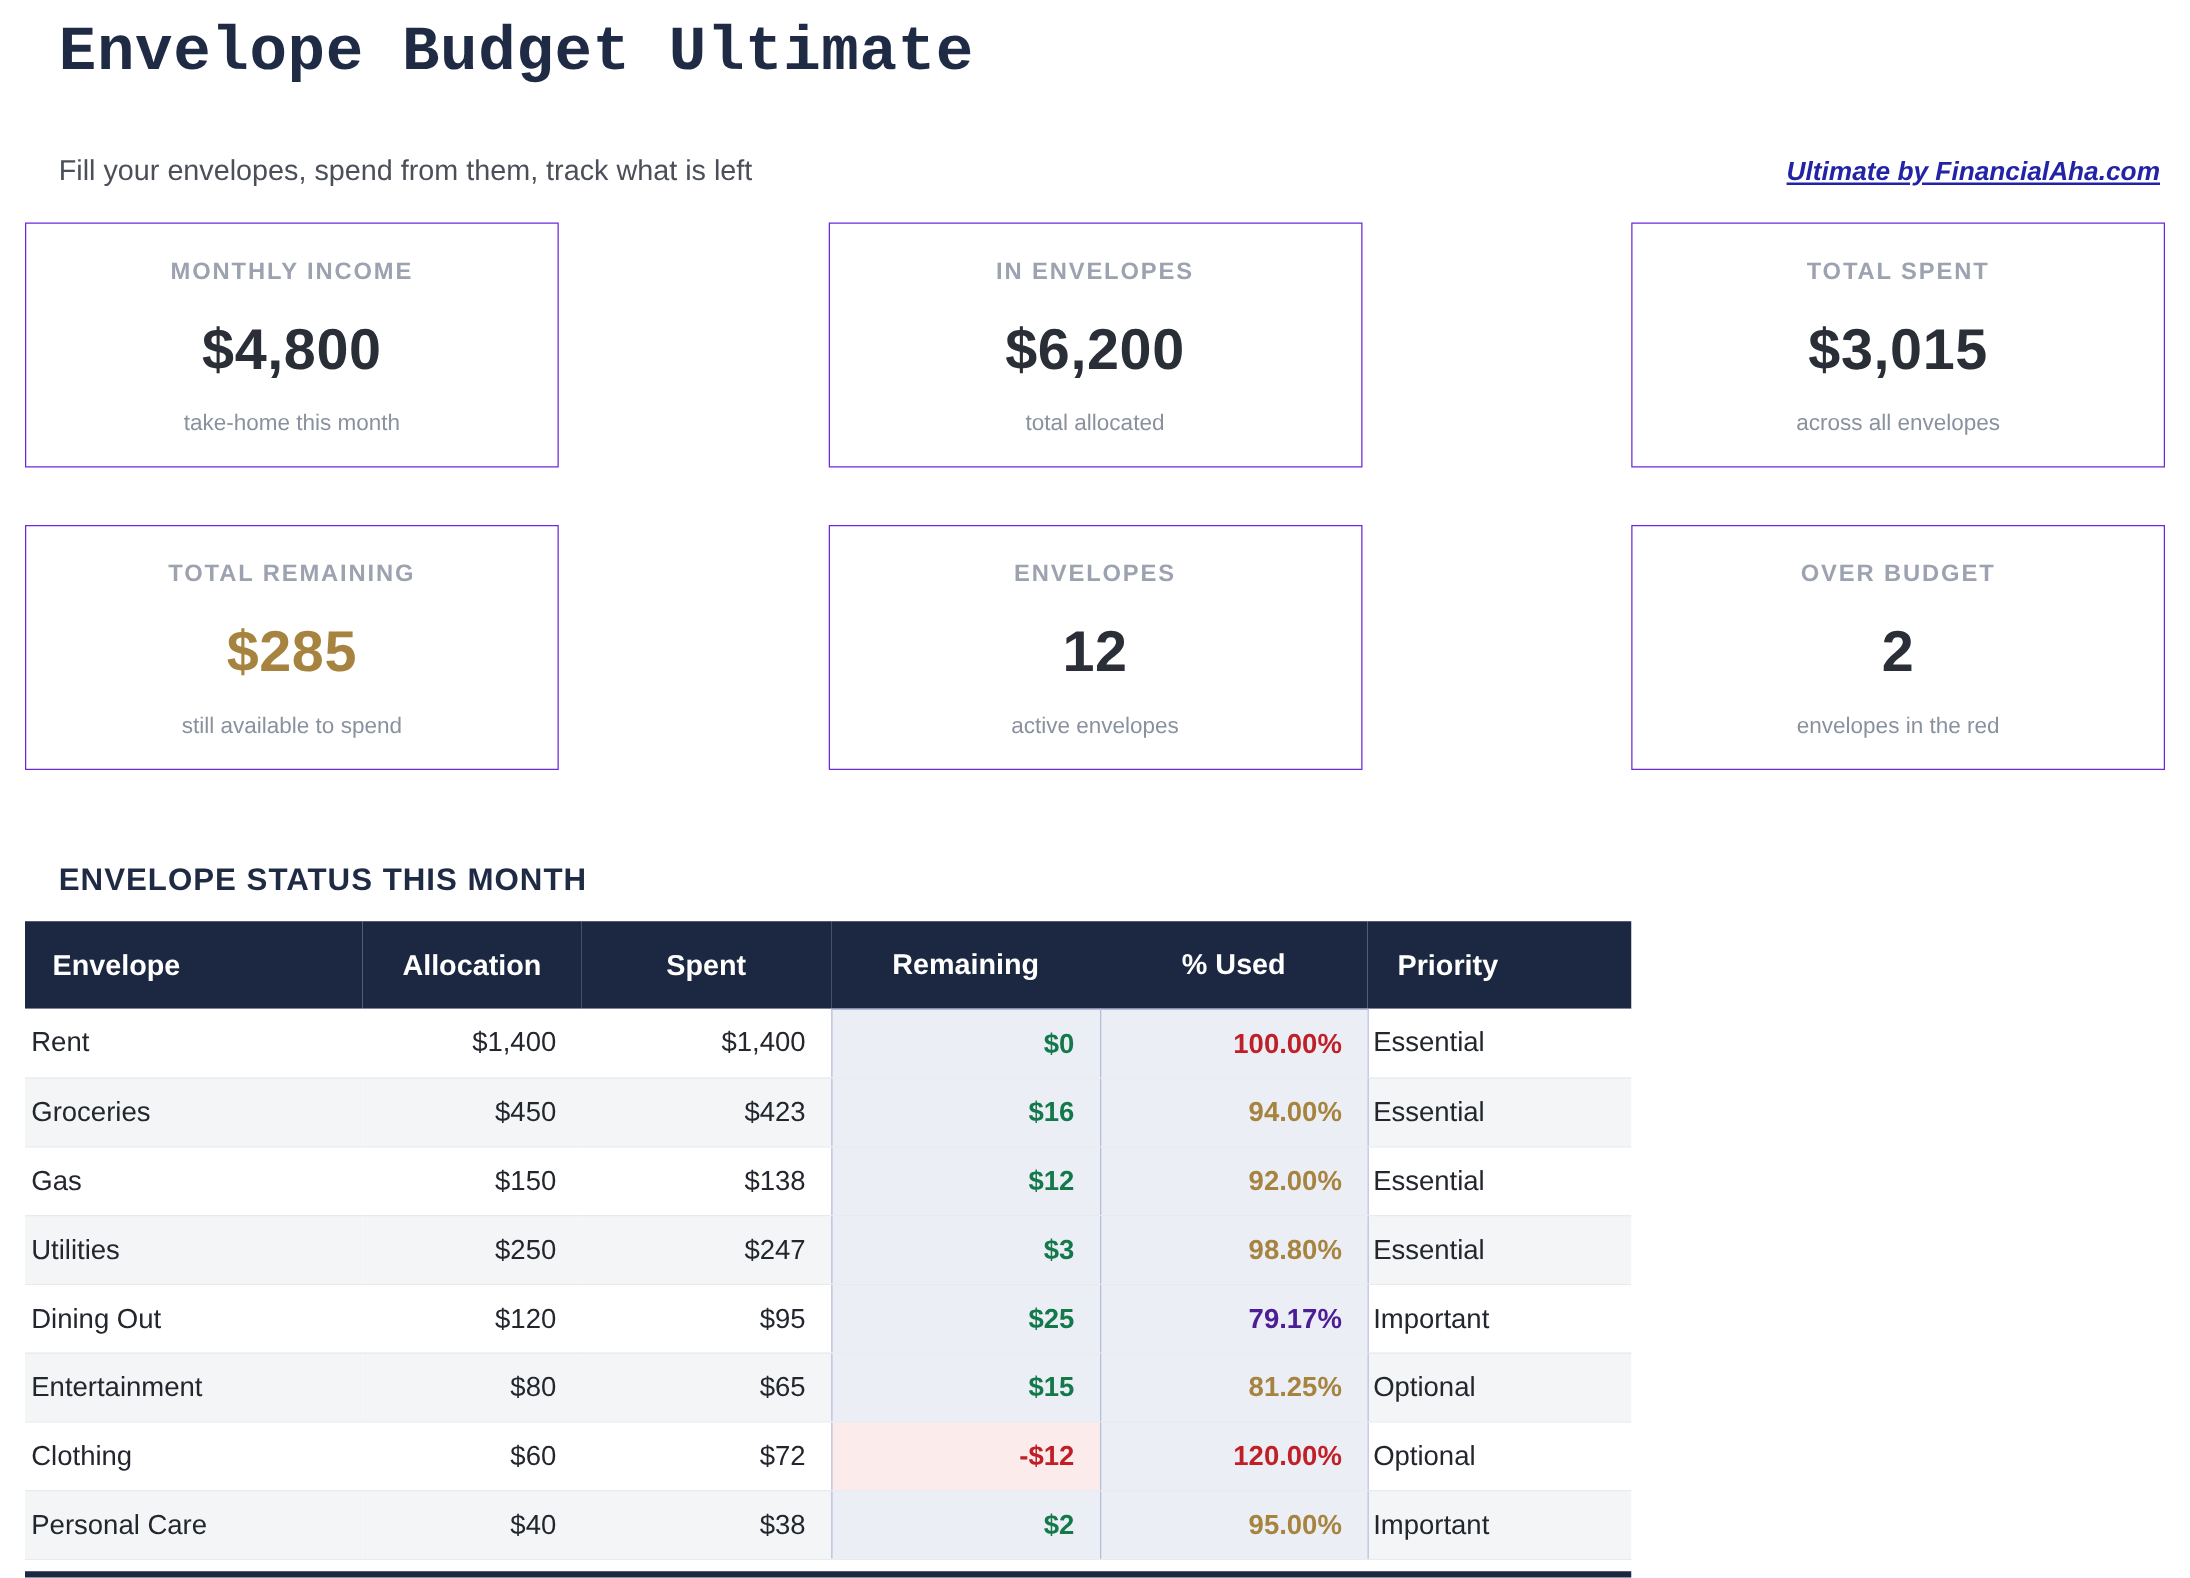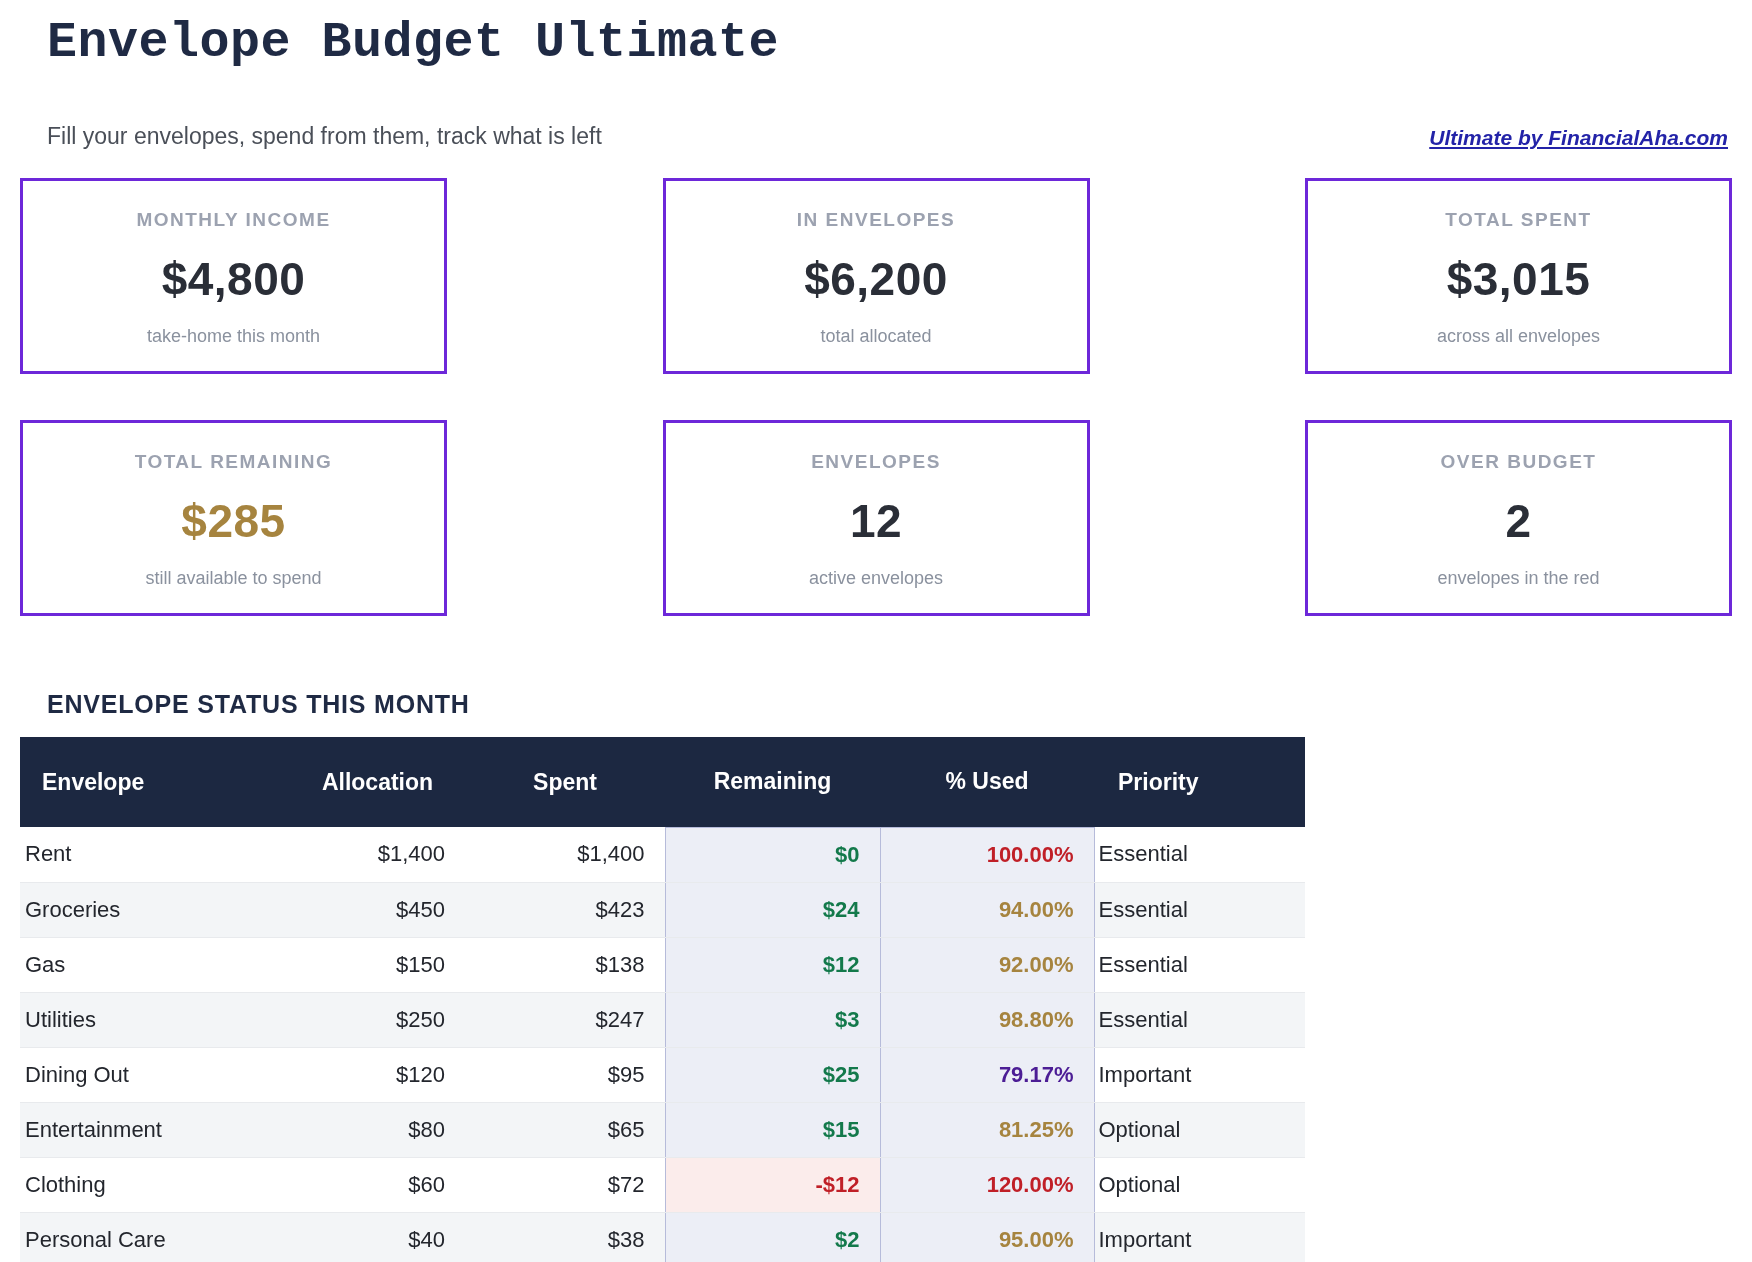"MONTHLY INCOME" .stat-card { border: 3px solid #6d28d9 -> 1px solid #6d28d9 }
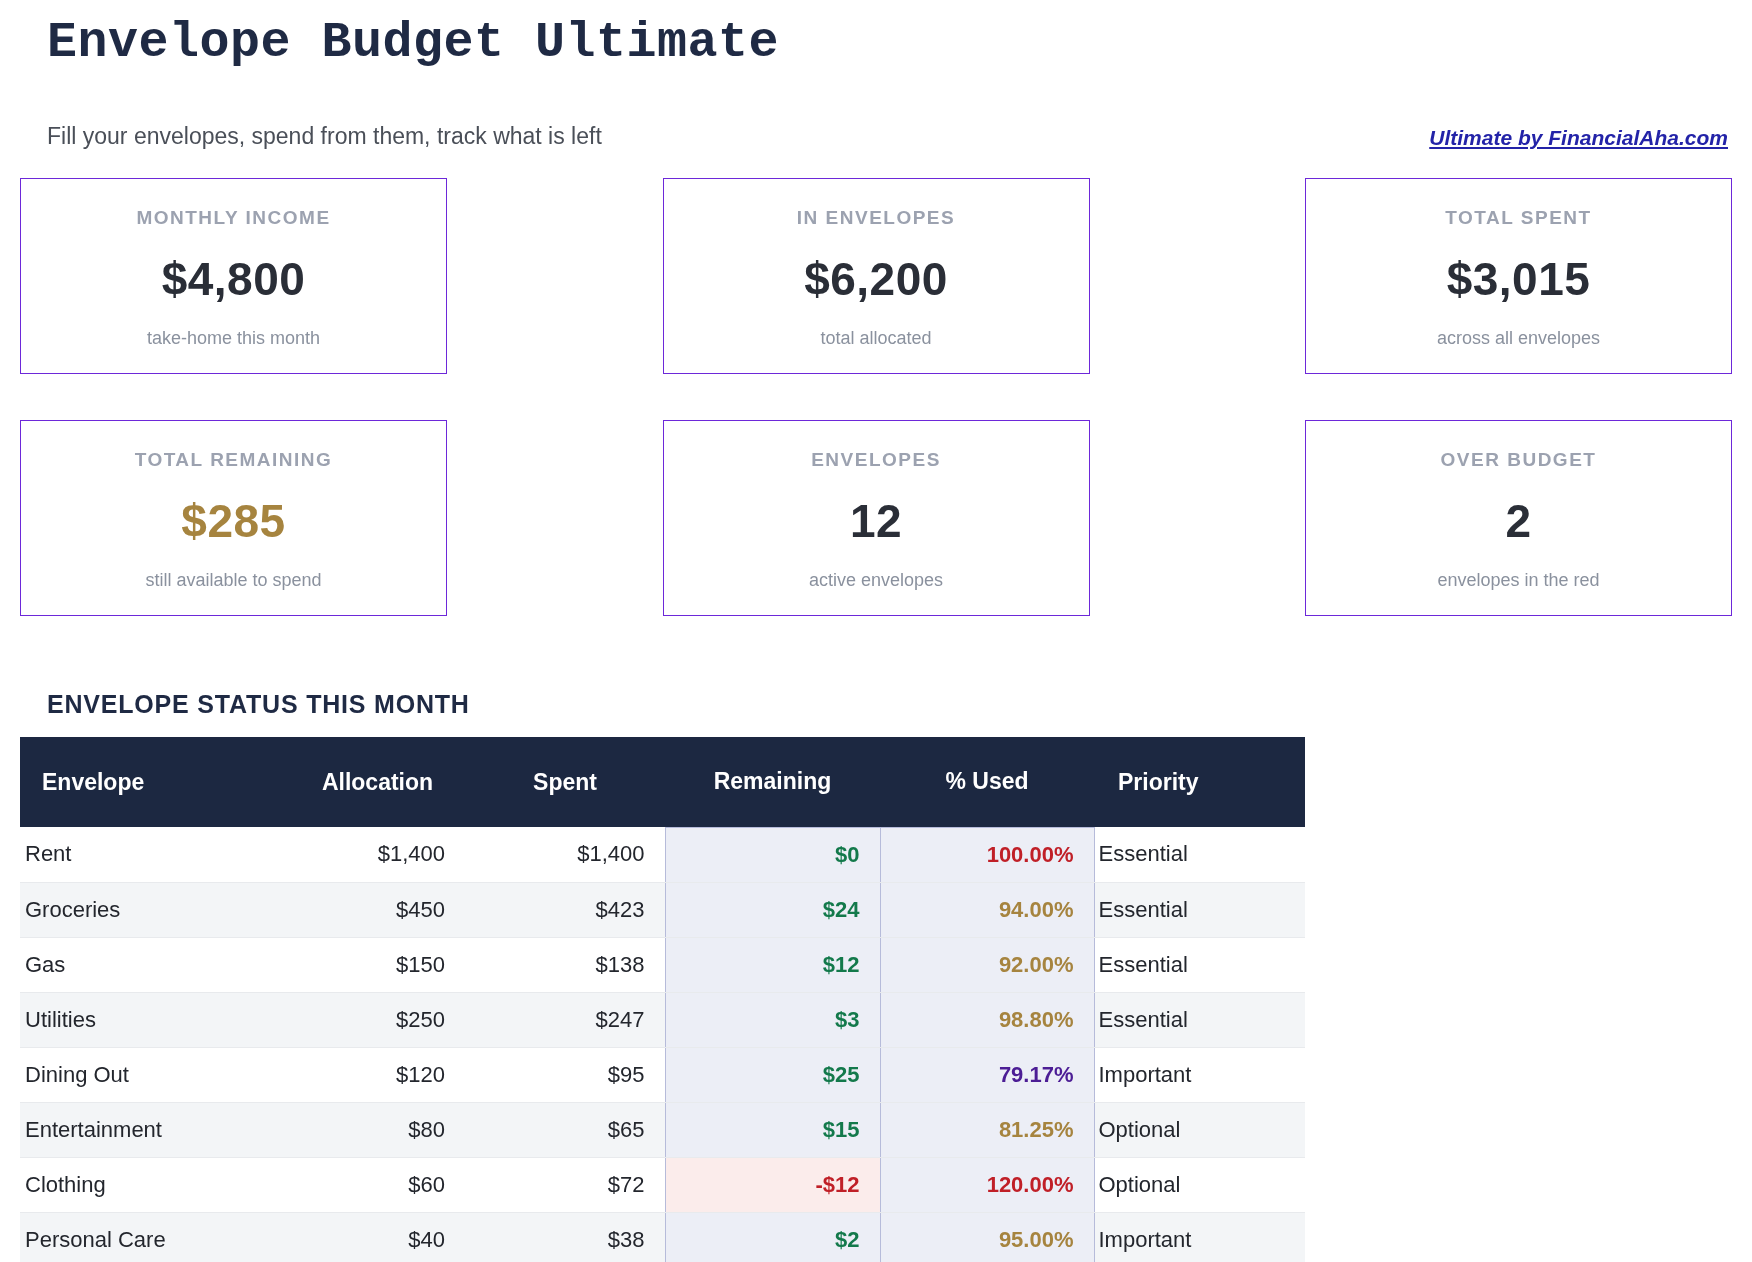"Envelope" .envelope-table thead th { height: 90px -> 70px }
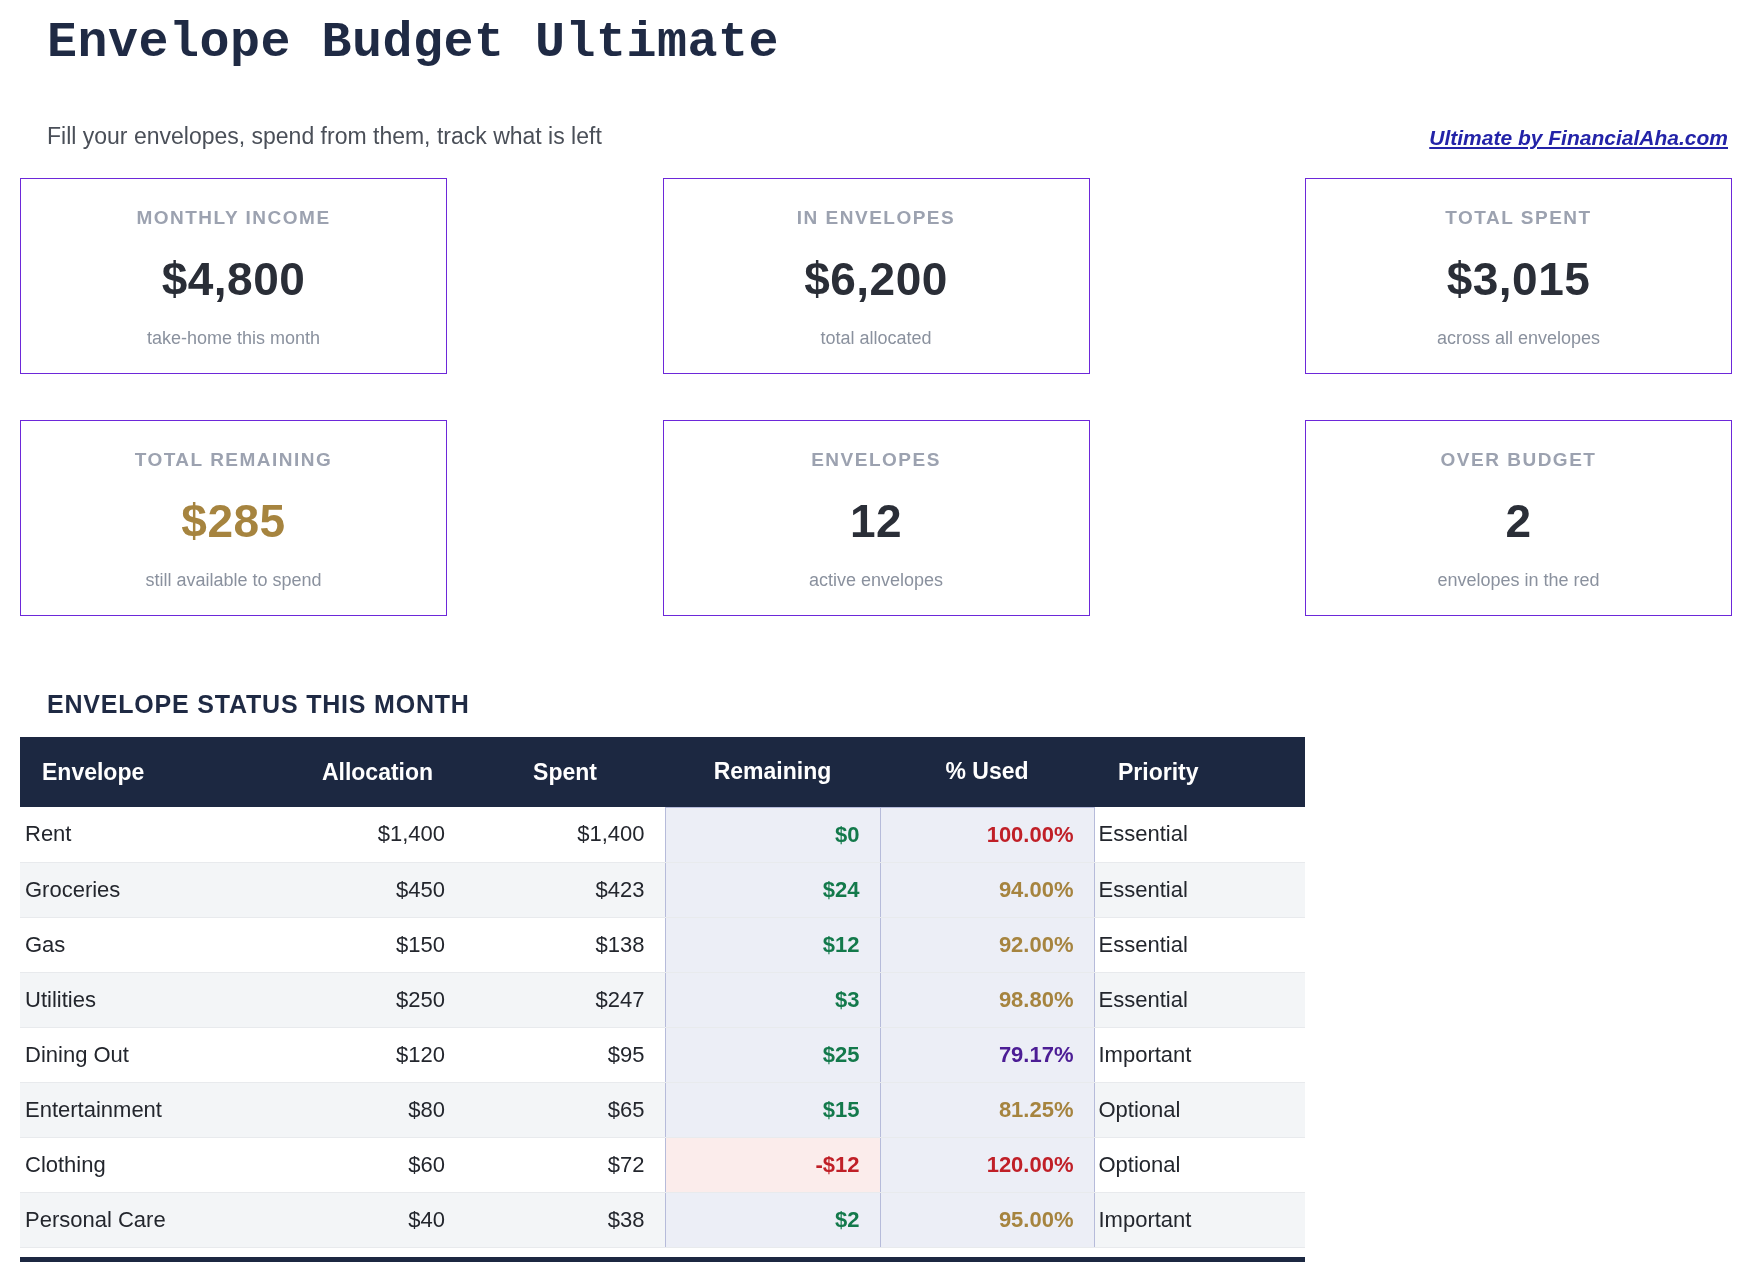"$24" td.c-num { text: $24 -> $16 }
